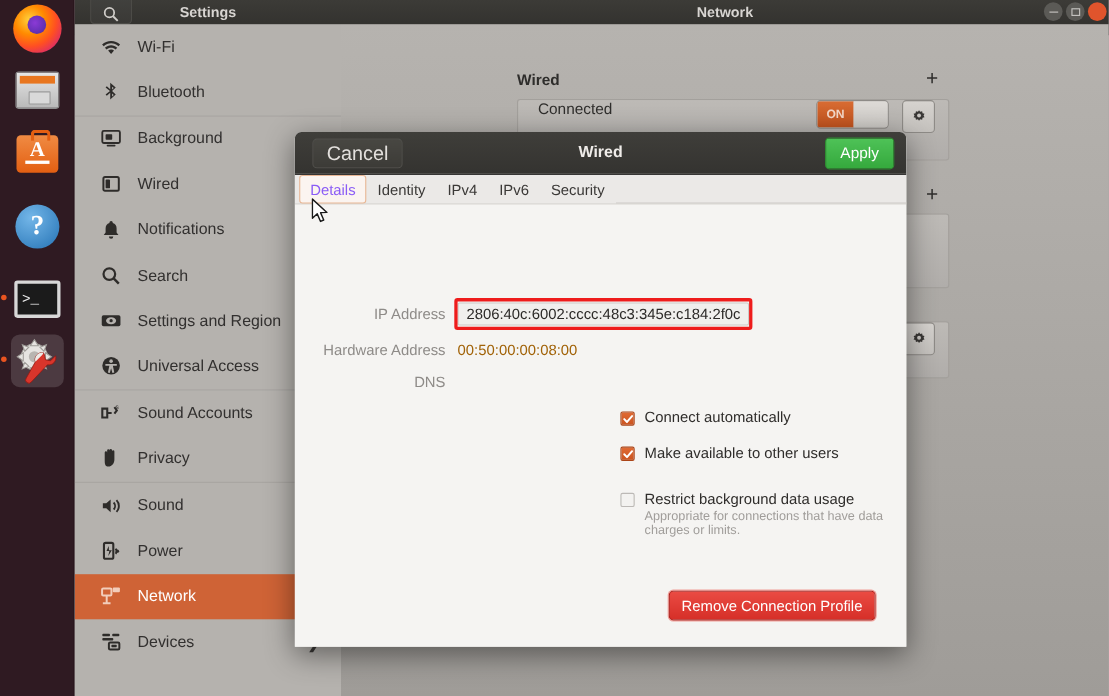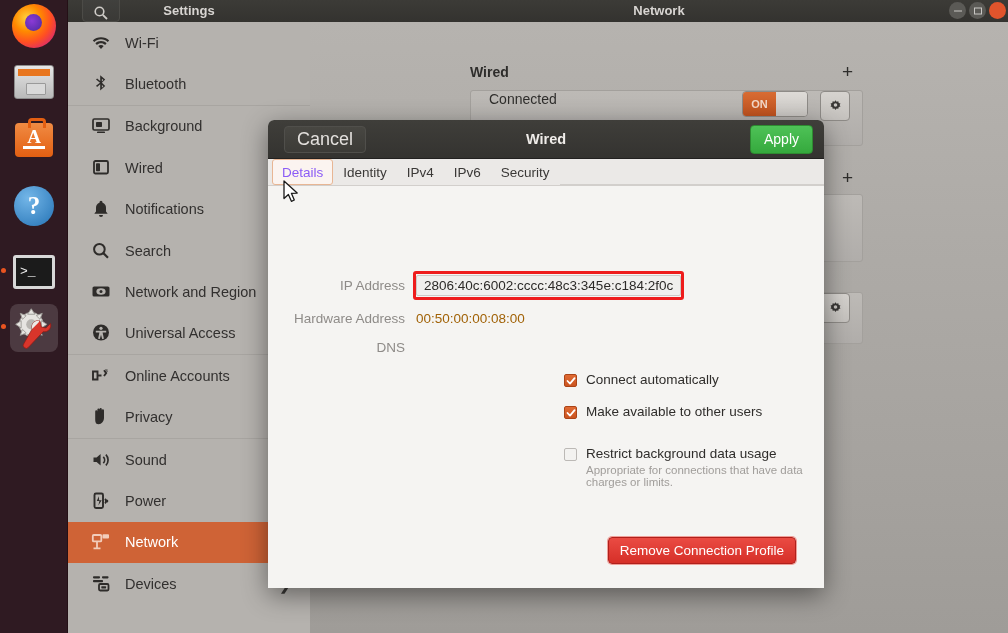"Network and Region" span.s-label { text: Network -> Settings }
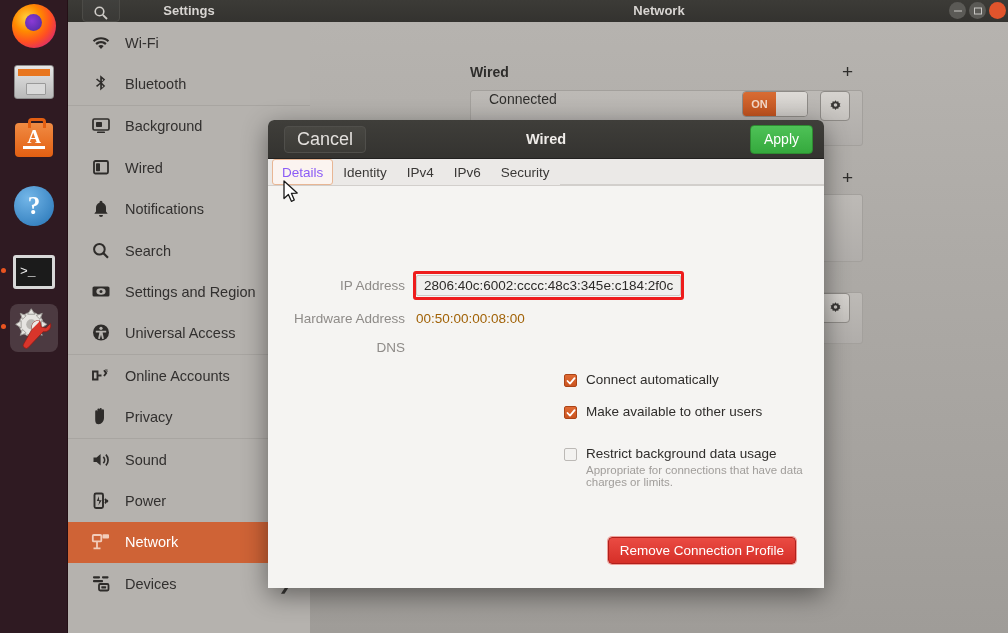"Online Accounts" span.s-label { text: Online -> Sound }
